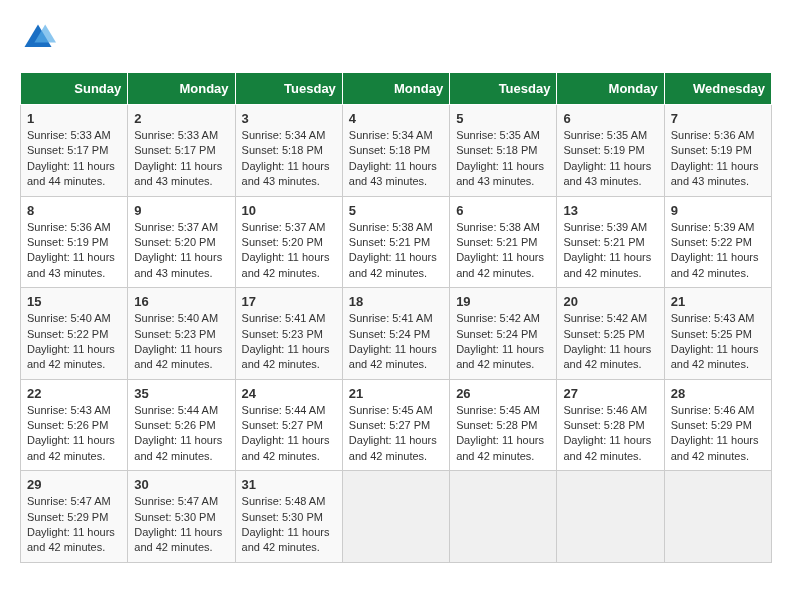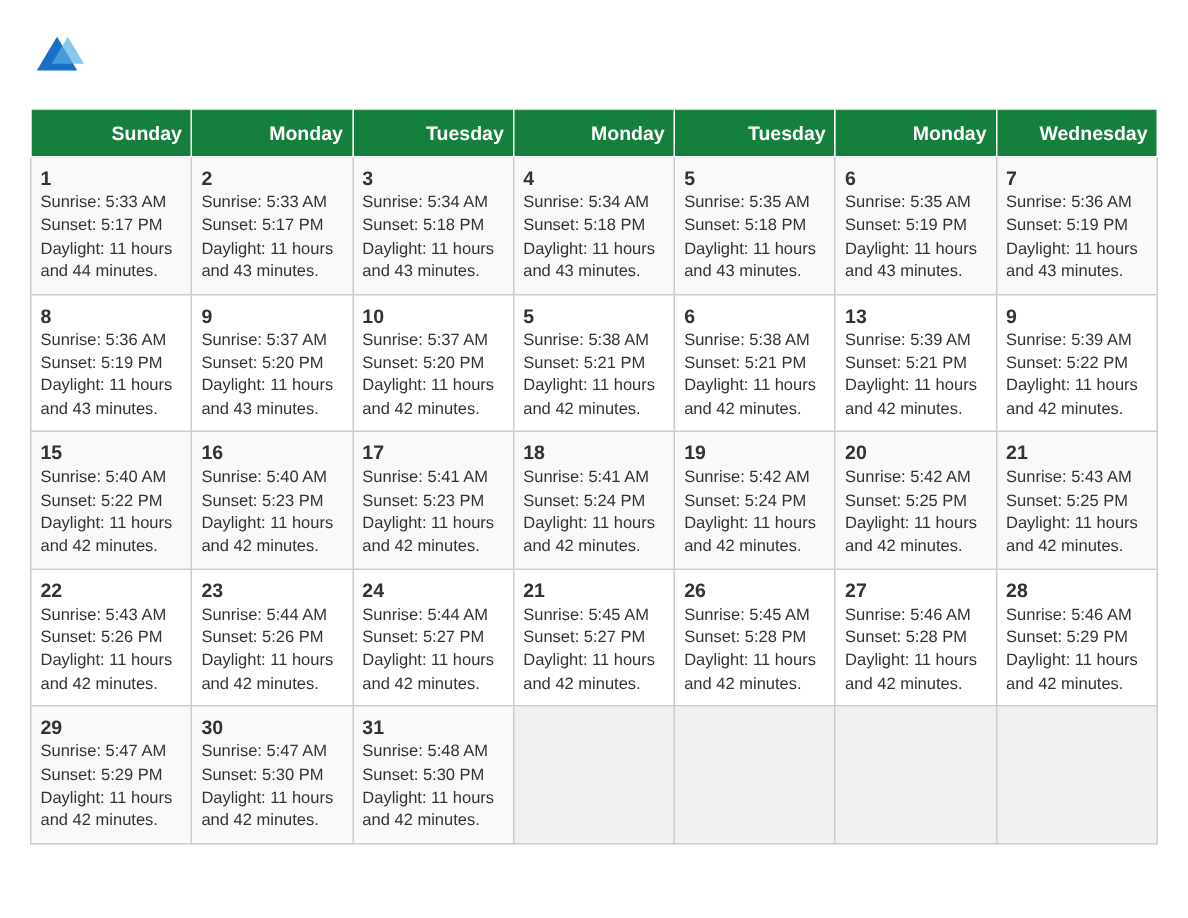"23" span.day-num { text: 23 -> 35 }
